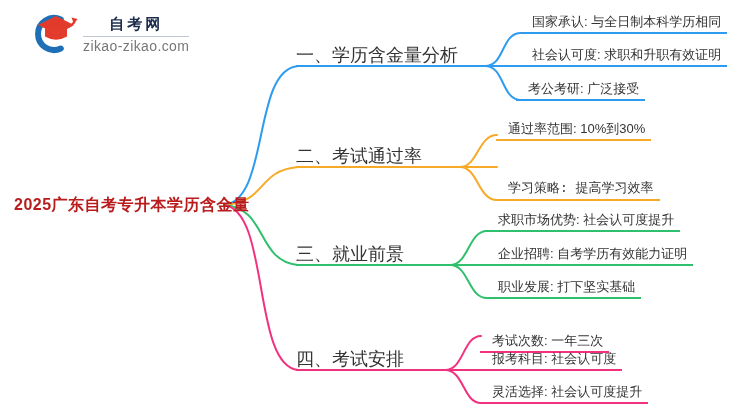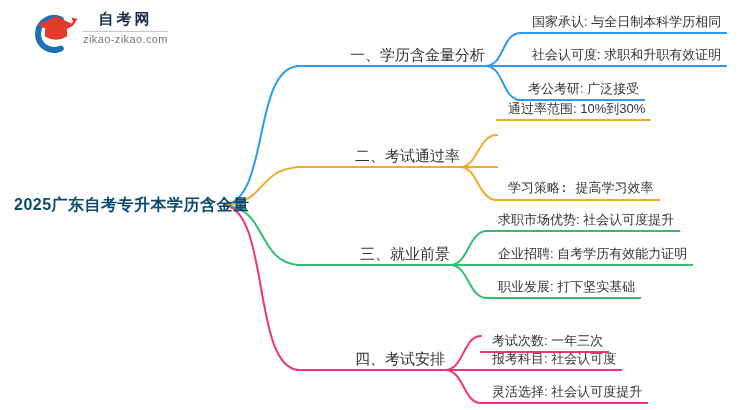"自考网" .logo { align-items: flex-start -> flex-end }
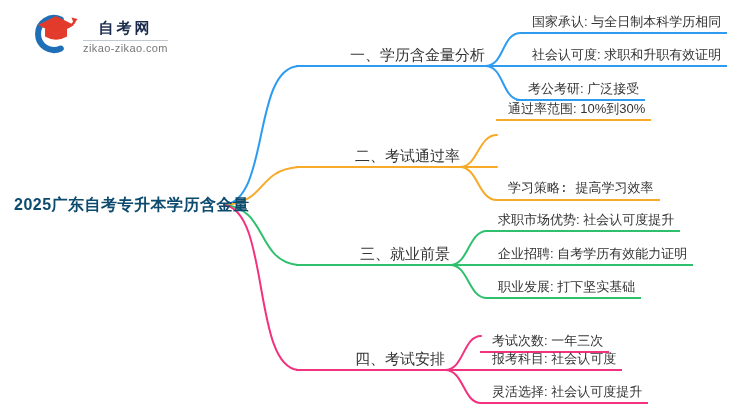"zikao-zikao.com" .logo-domain { font-size: 11px -> 14px }
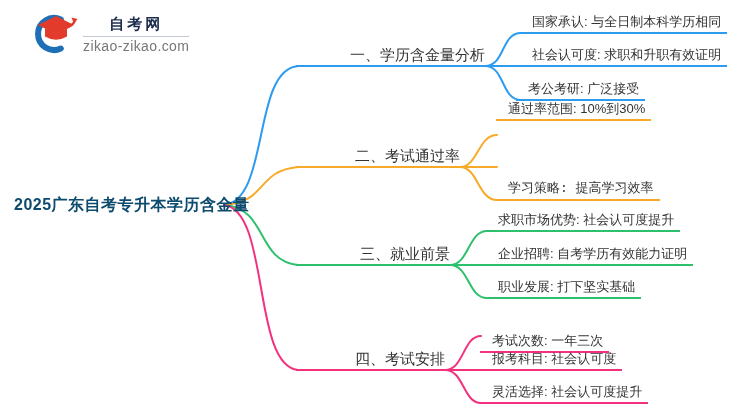"一、学历含金量分析" .blabel { font-size: 15px -> 18px; text-align: right -> left }
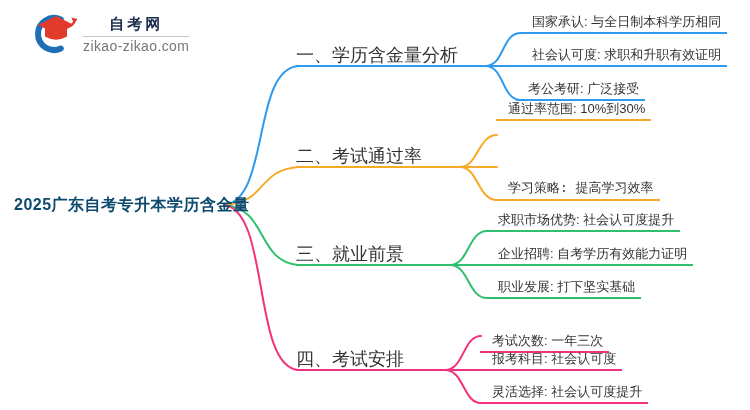"通过率范围: 10%到30%" div.child { top: 100px -> 120px }
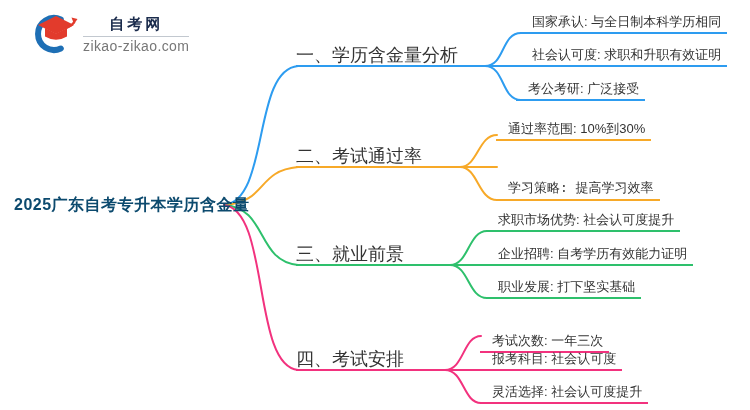"2025广东自考专升本学历含金量" .topic { color: #0c4a6e -> #b91c1c }
